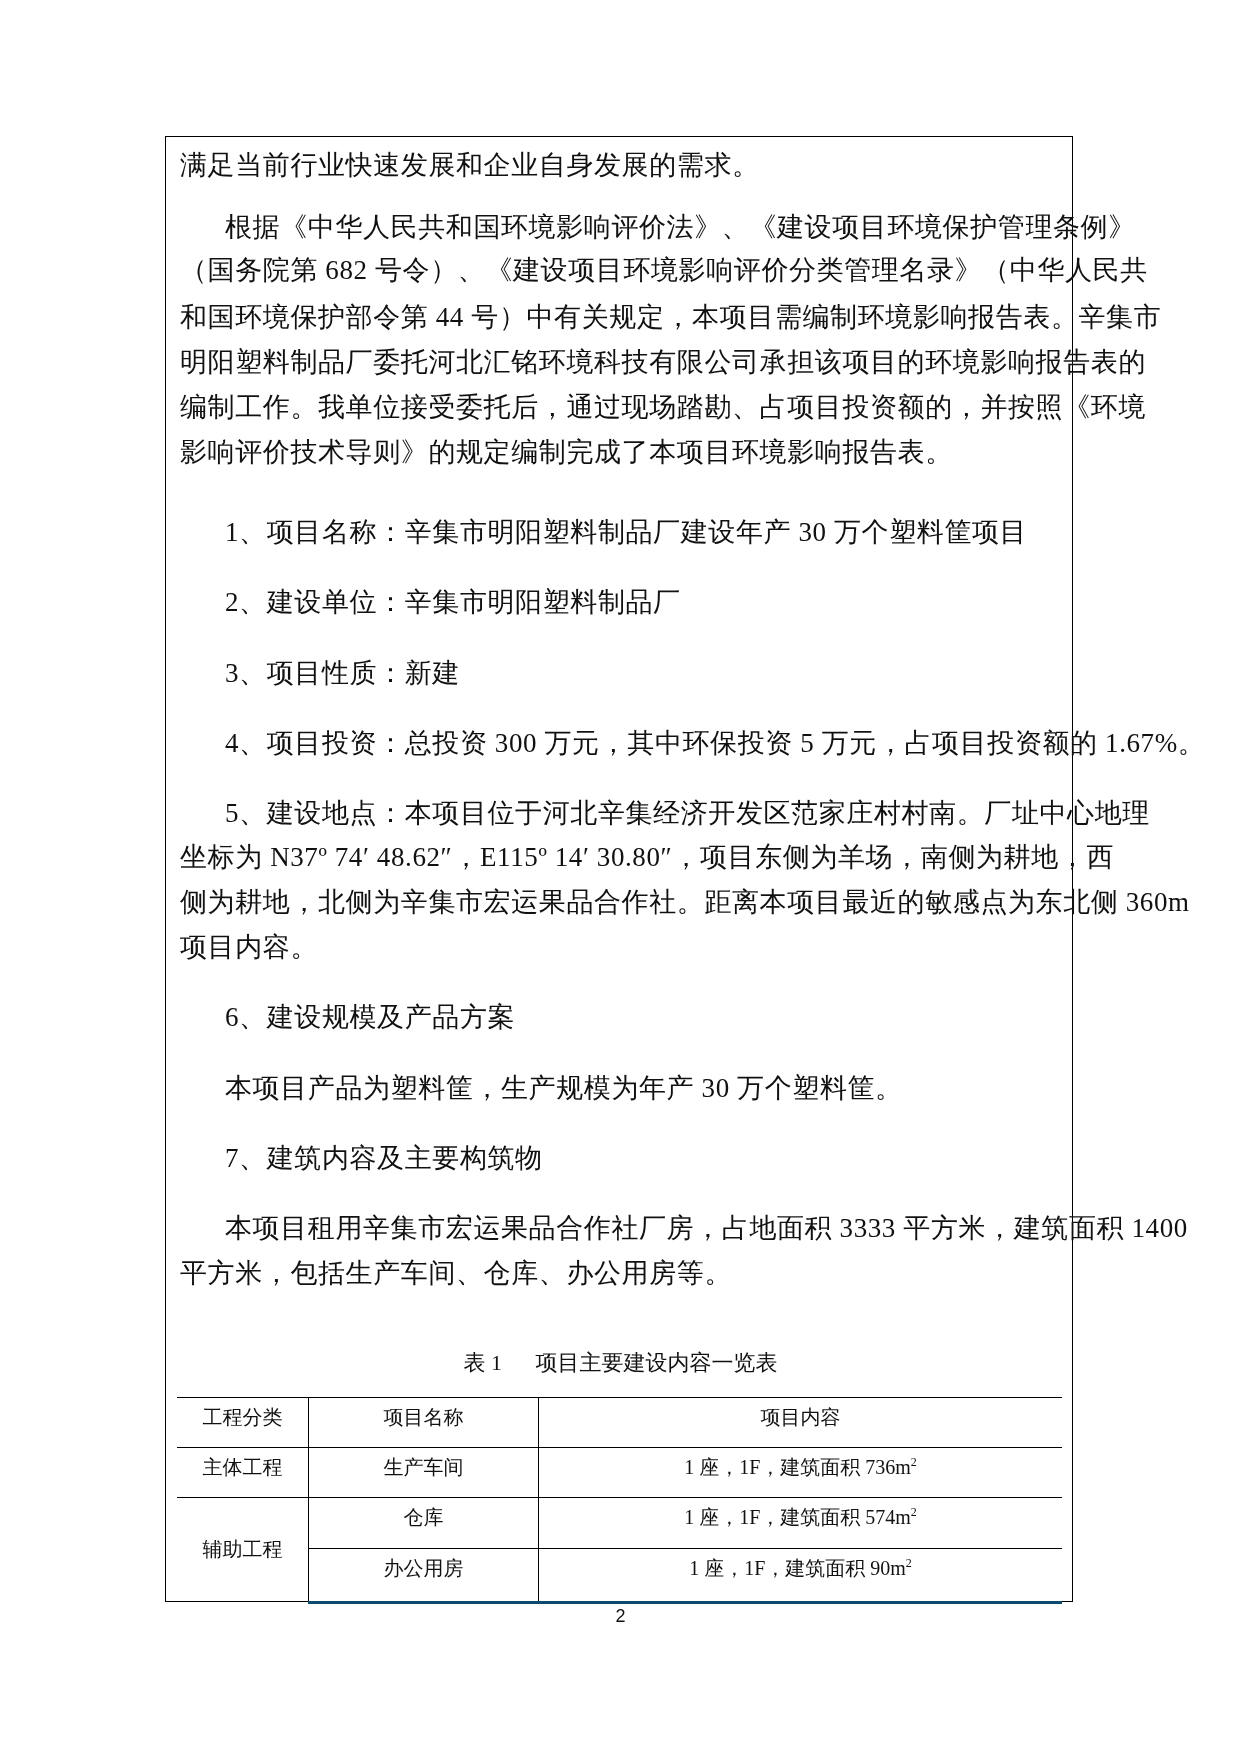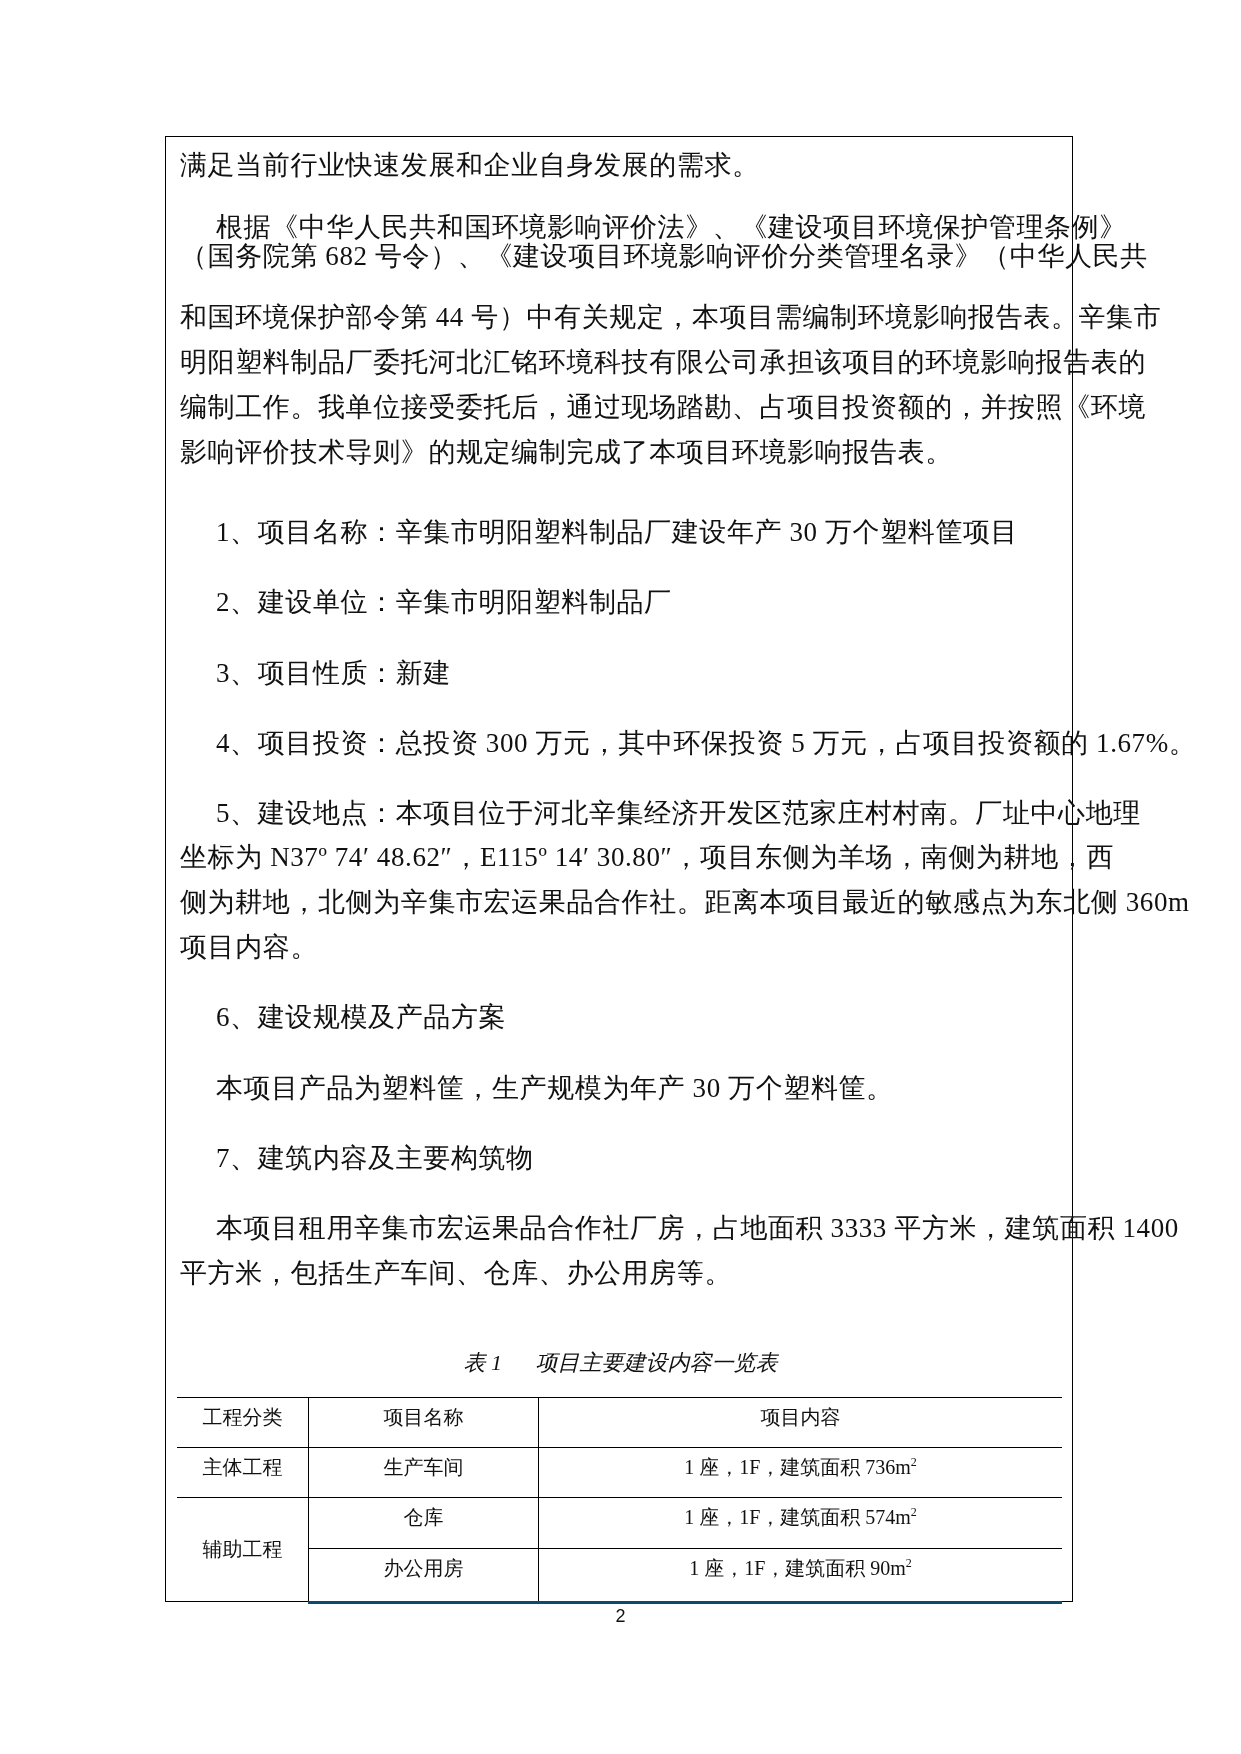"根据《中华人民共和国环境影响评价法》、《建设项目环境保护管理条例》" .ind { left: 216px -> 225px }
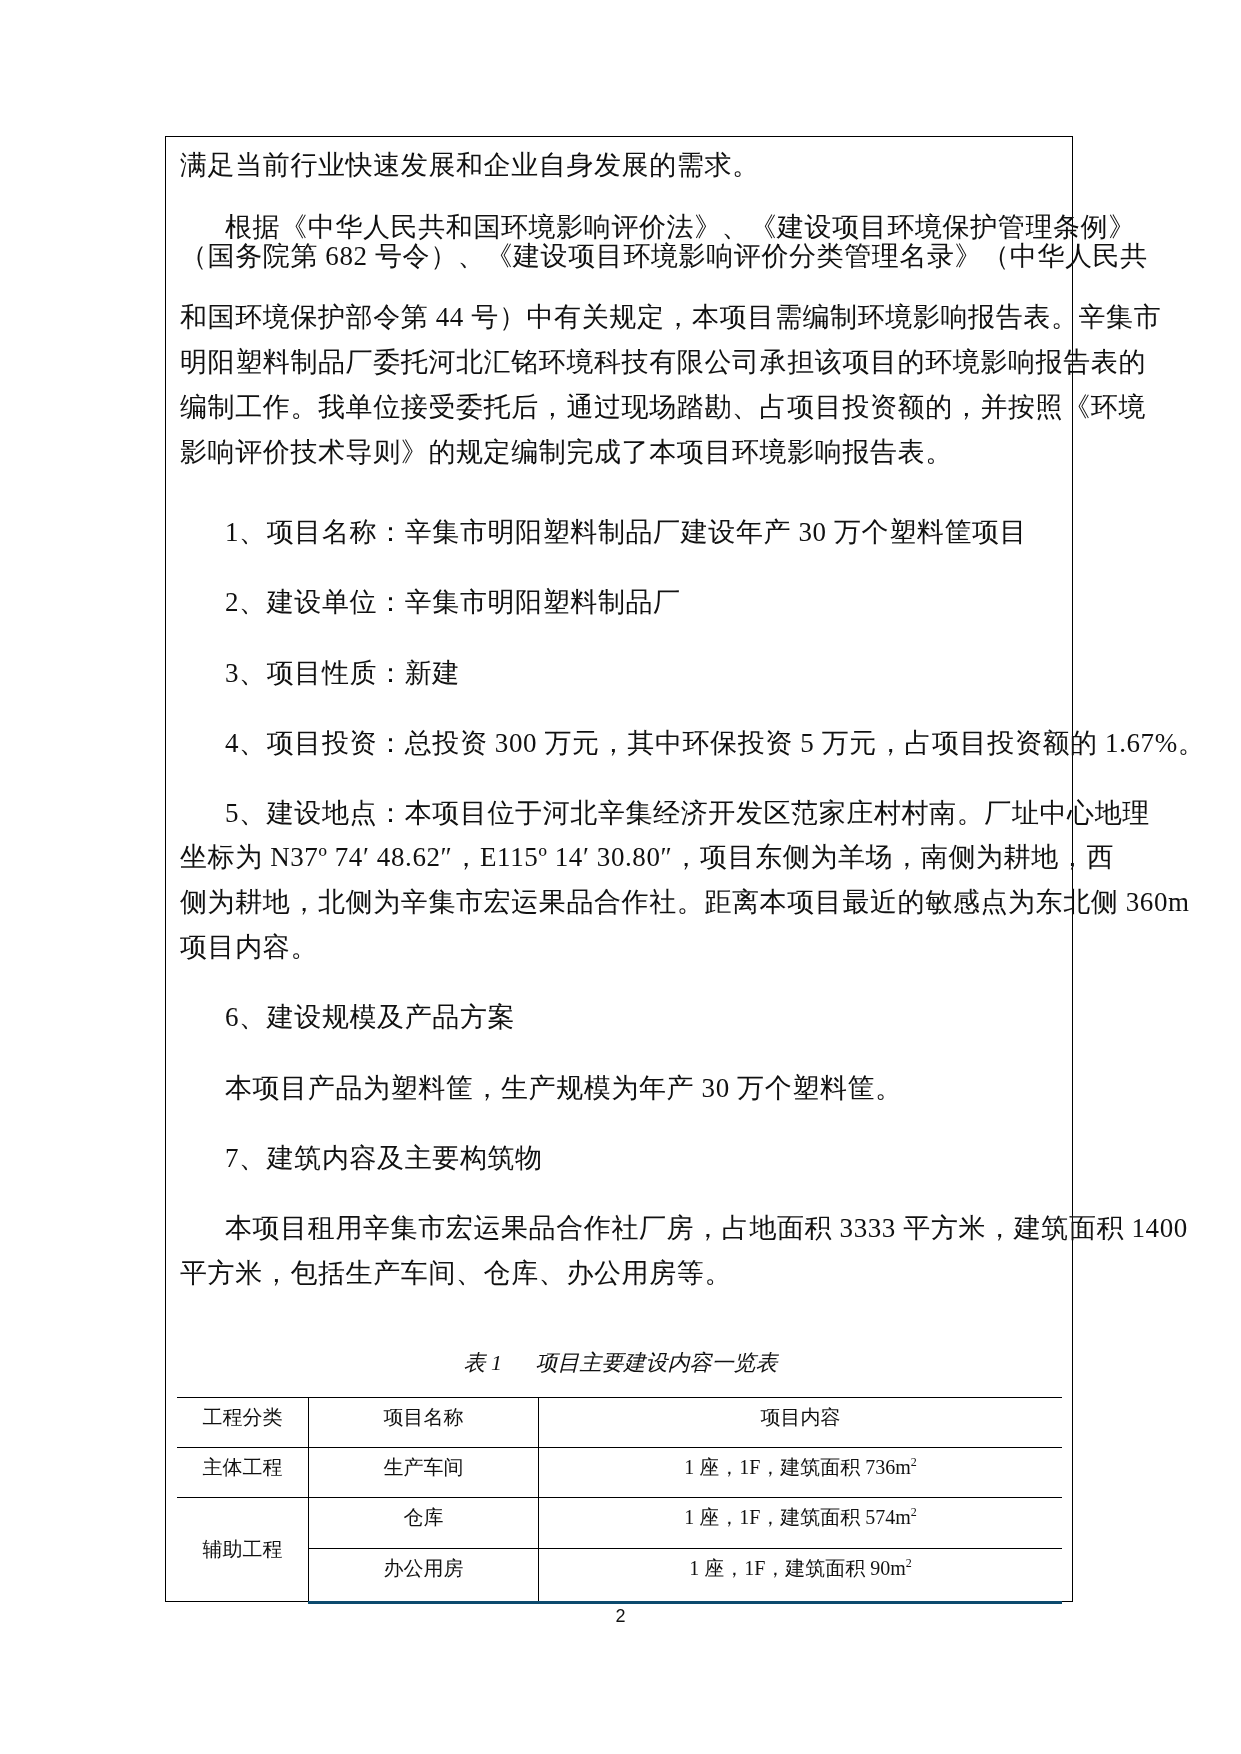"（国务院第 682 号令）、《建设项目环境影响评价分类管理名录》（中华人民共" div.line { top: 241px -> 255px }
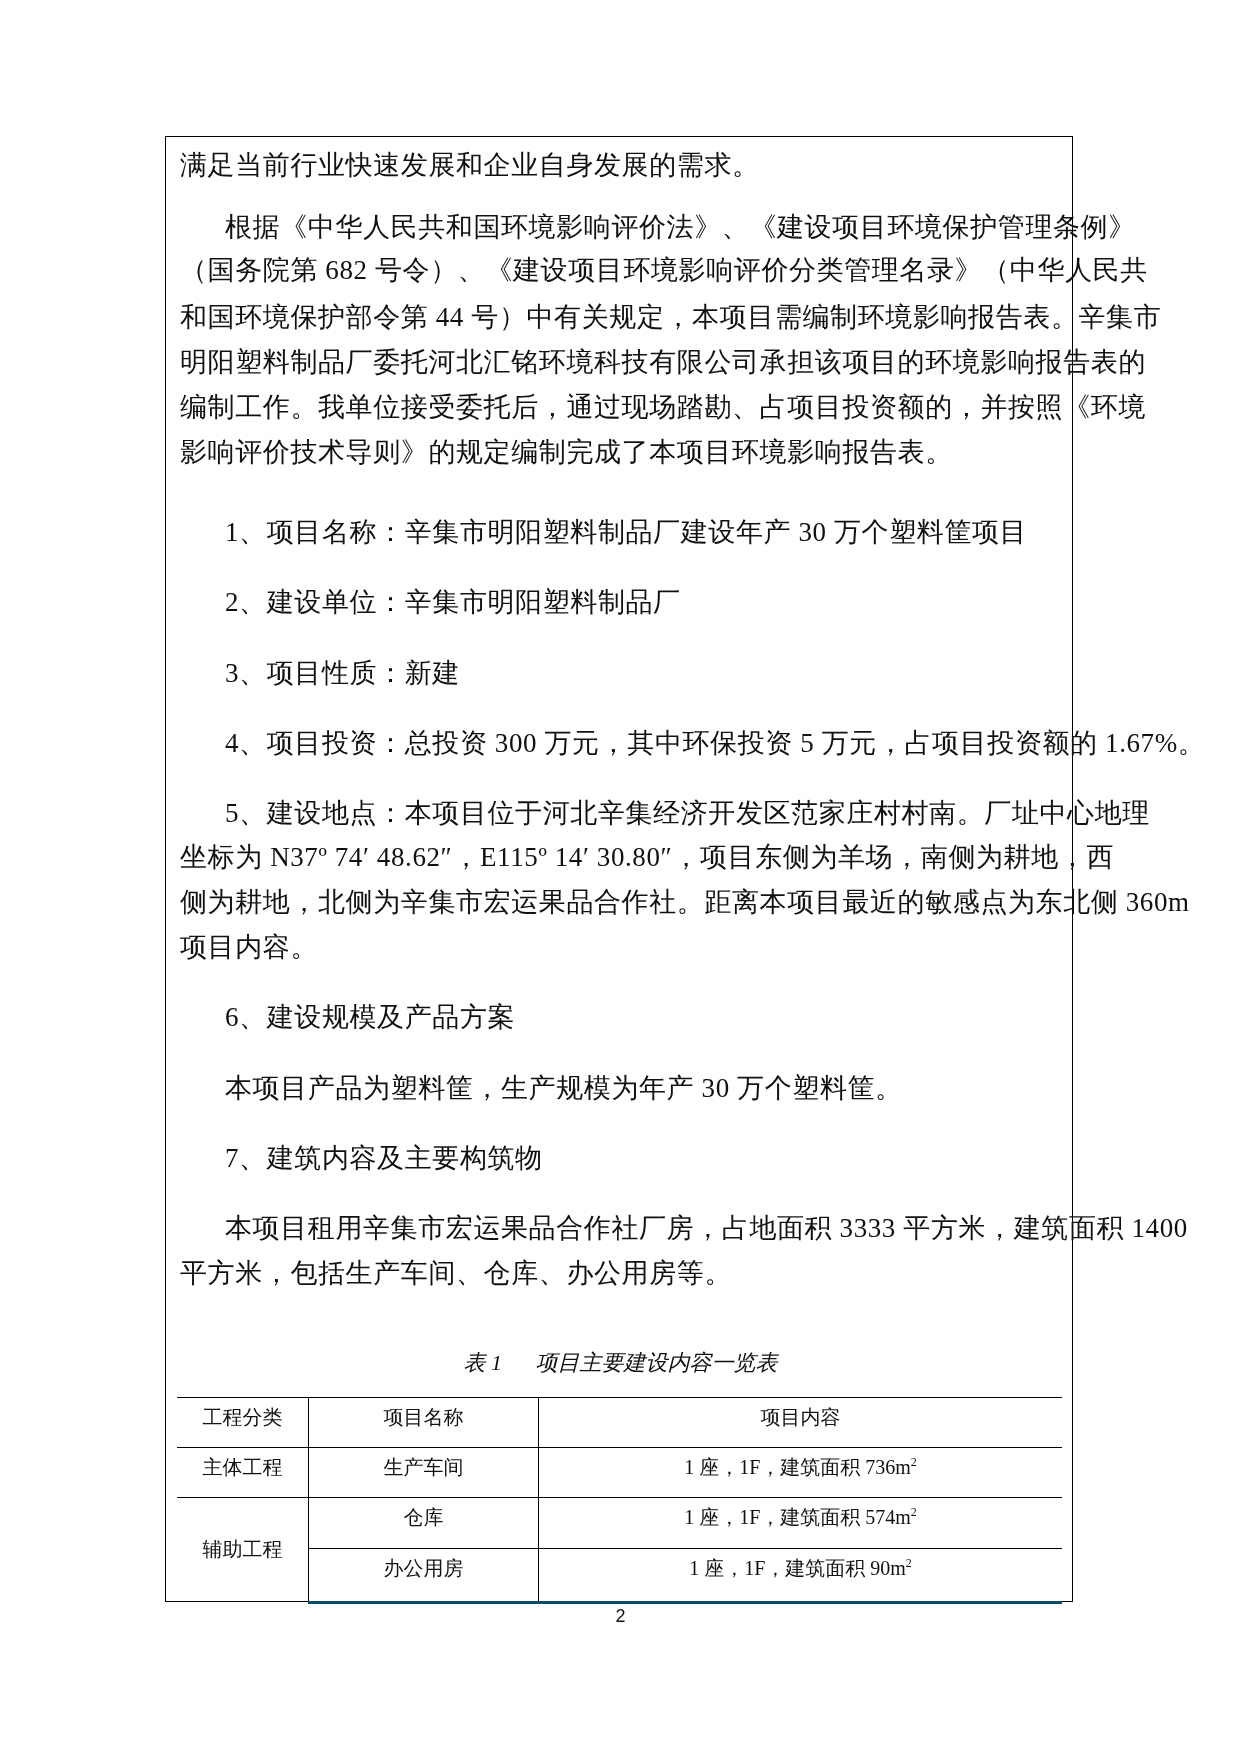"表 1" .caption span { font-style: italic -> none }
